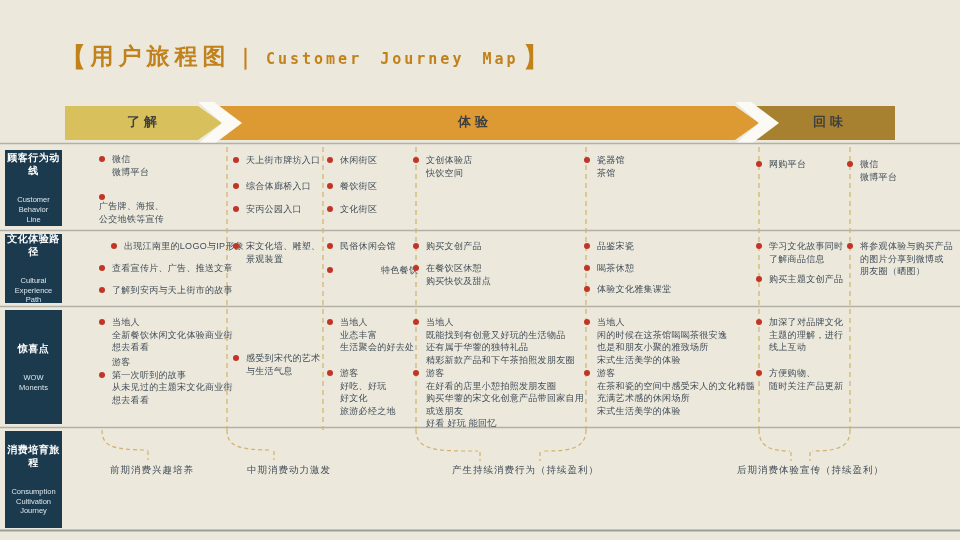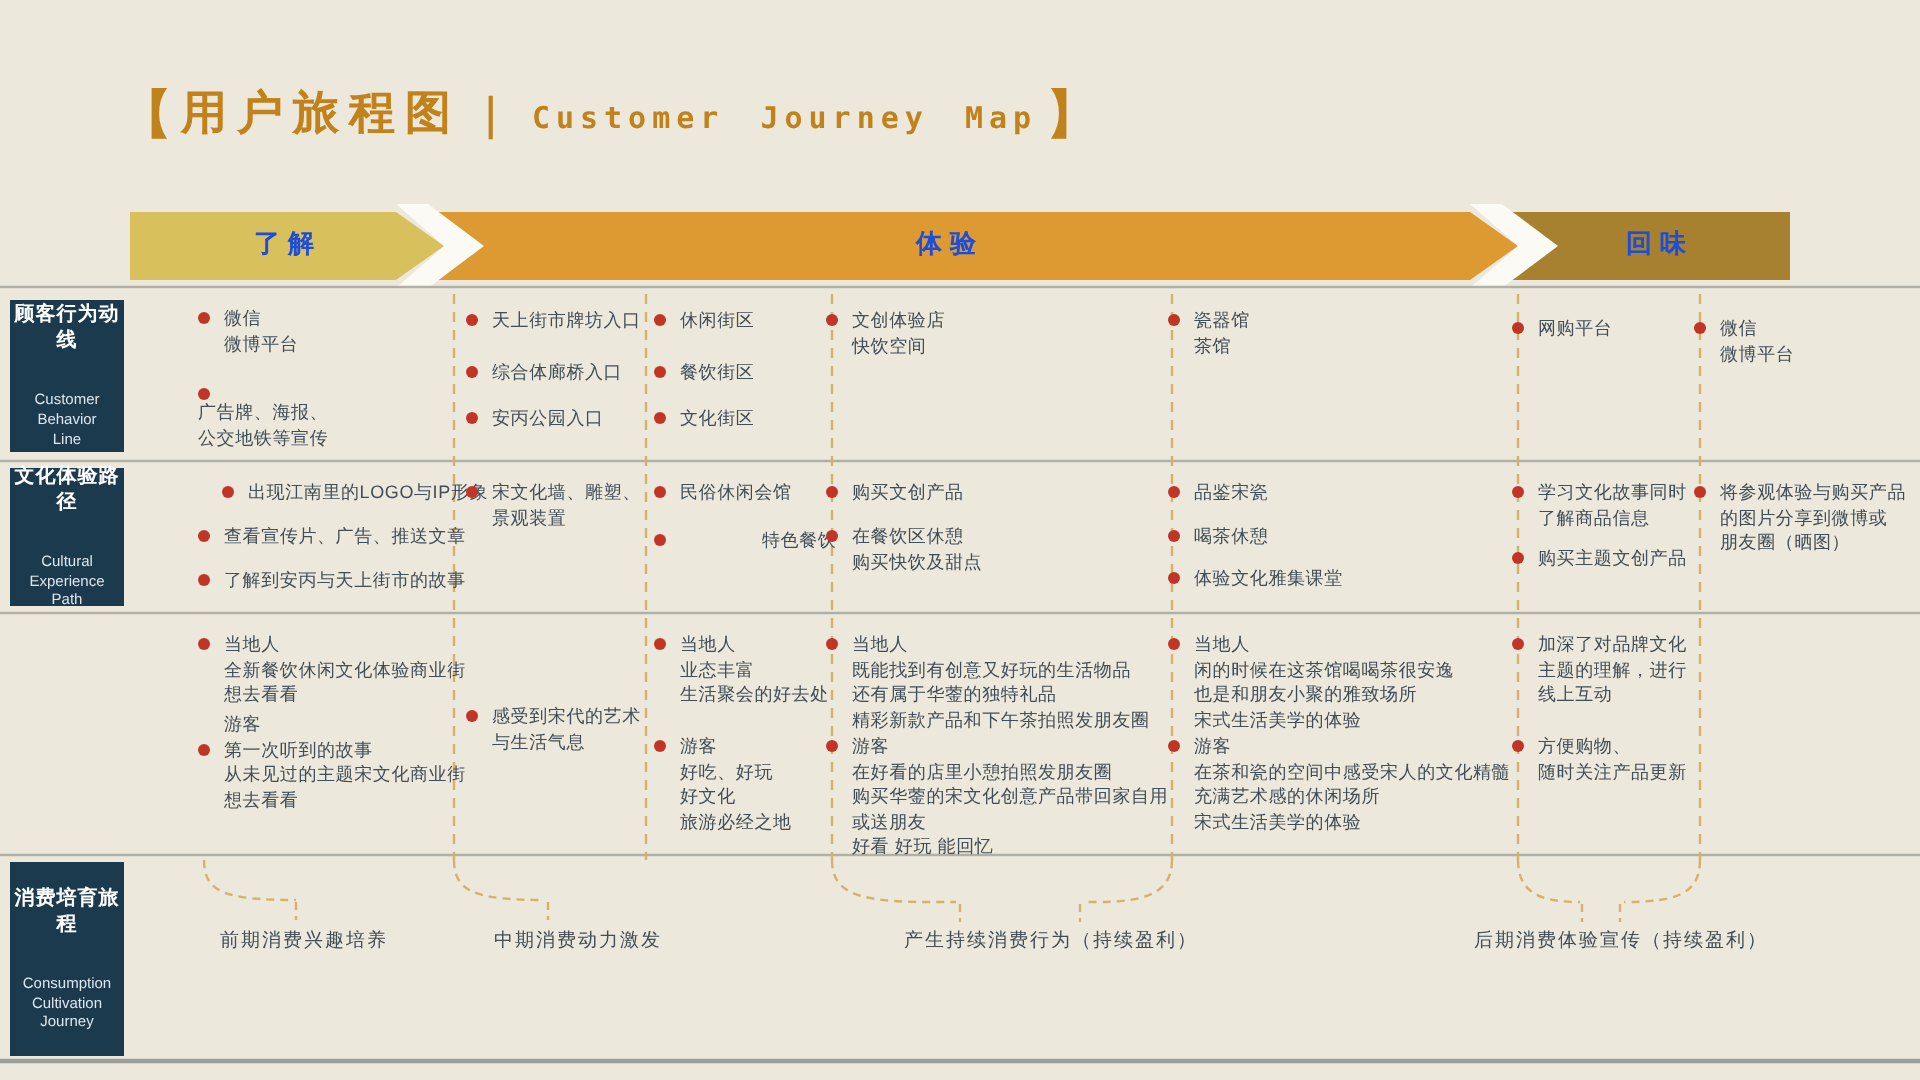"了解" .phase-label { color: #1d4ed8 -> #404040 }
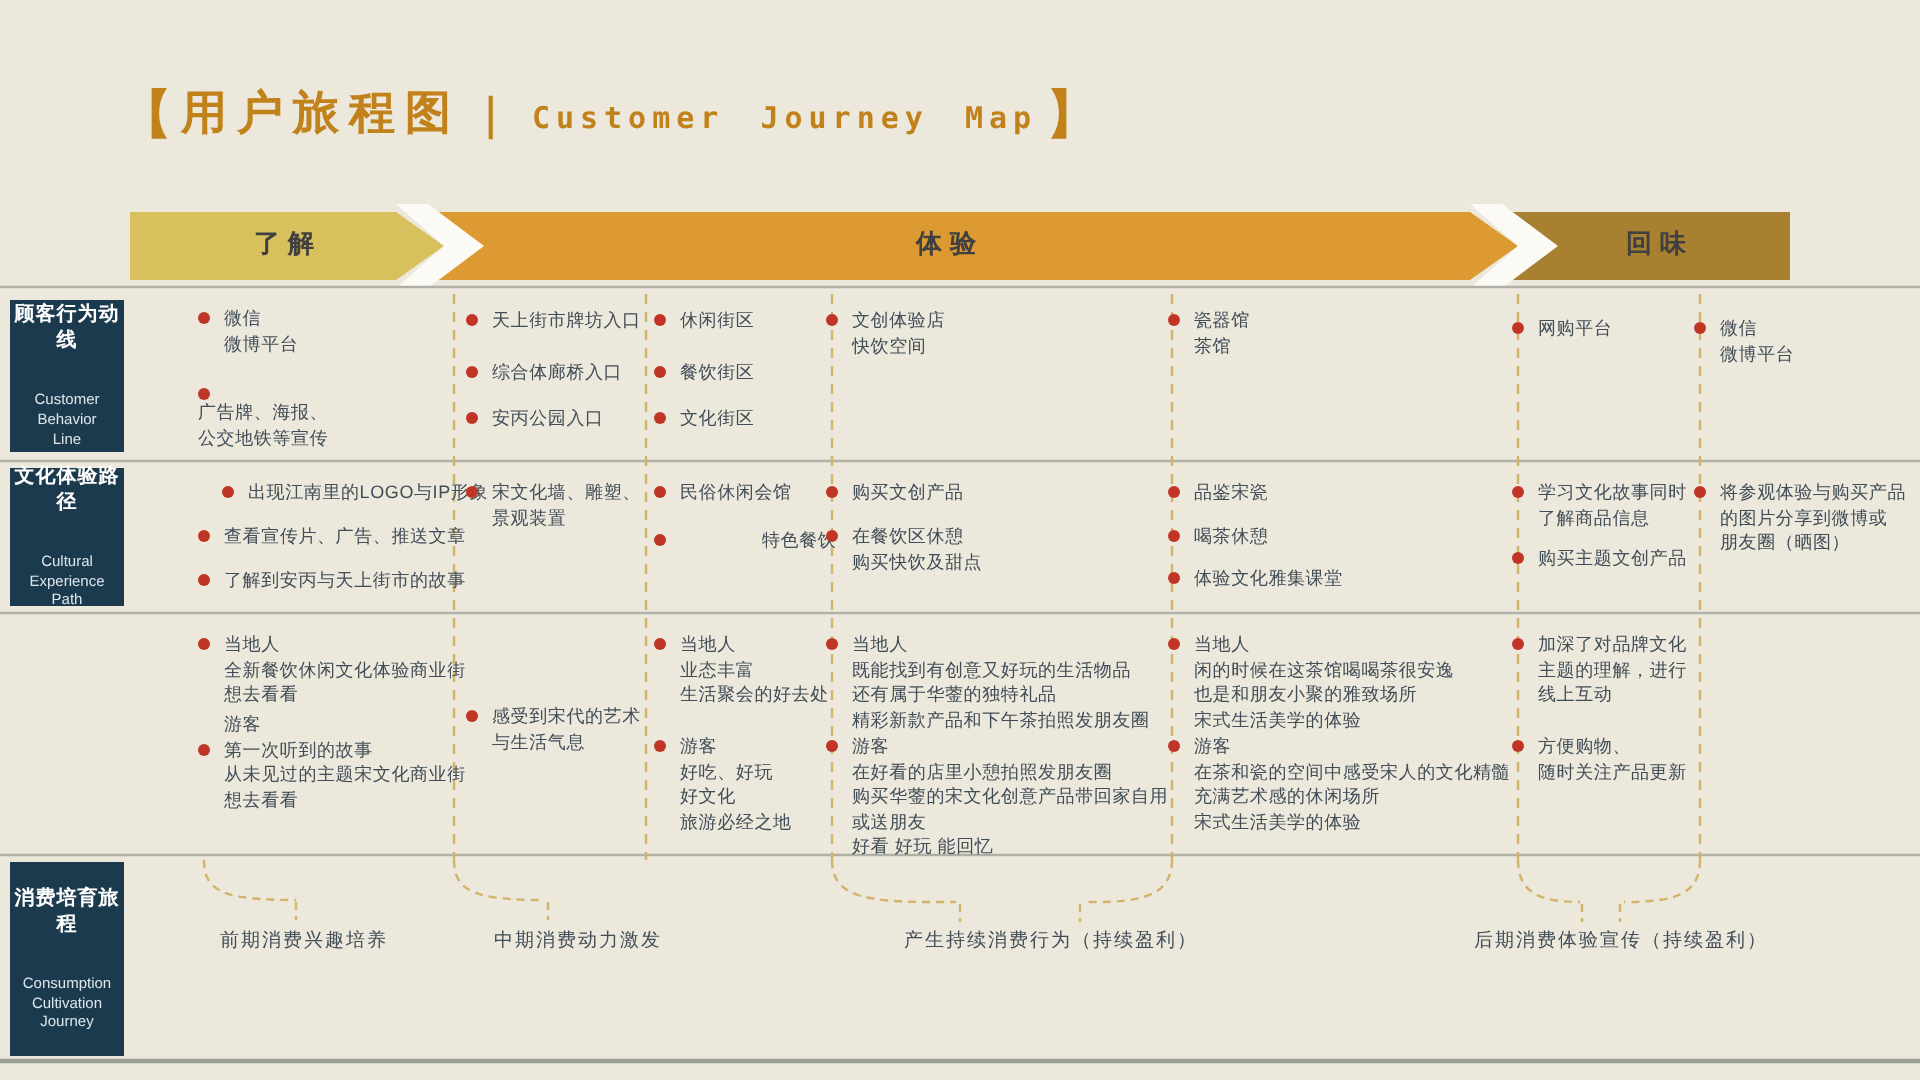"惊喜点" div.sb { html: none -> <div> <span>惊喜点</span> <span>WOW Monents</span> </div> }
